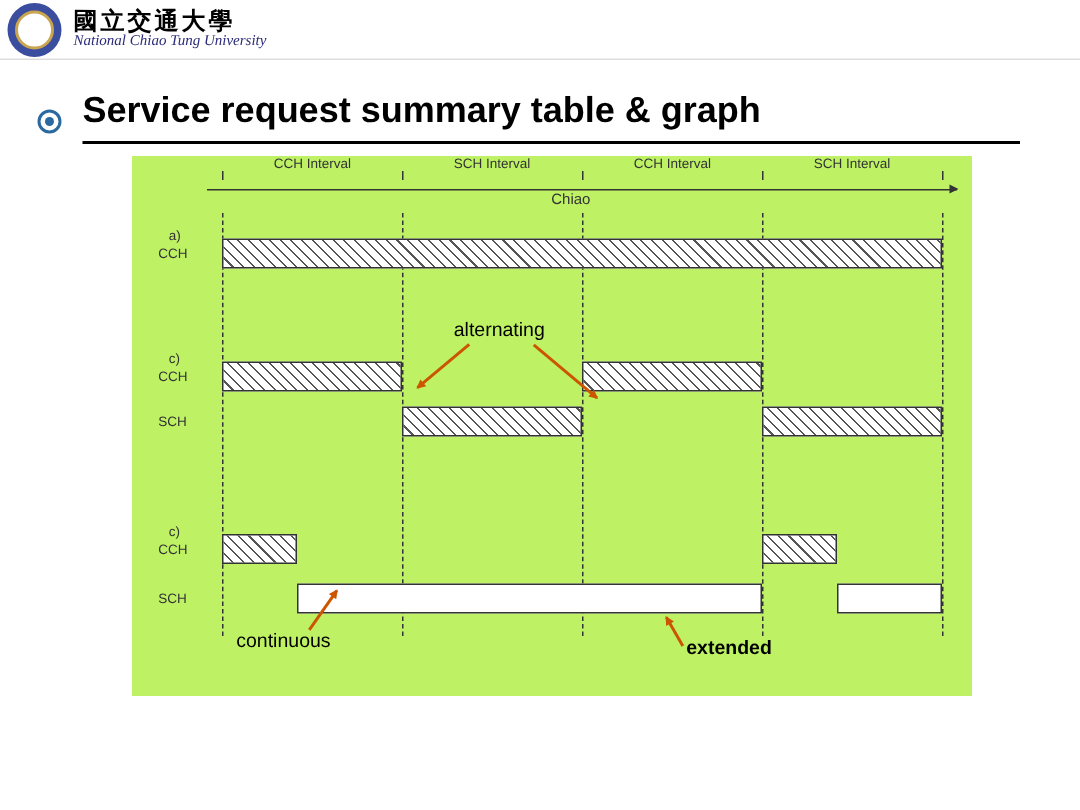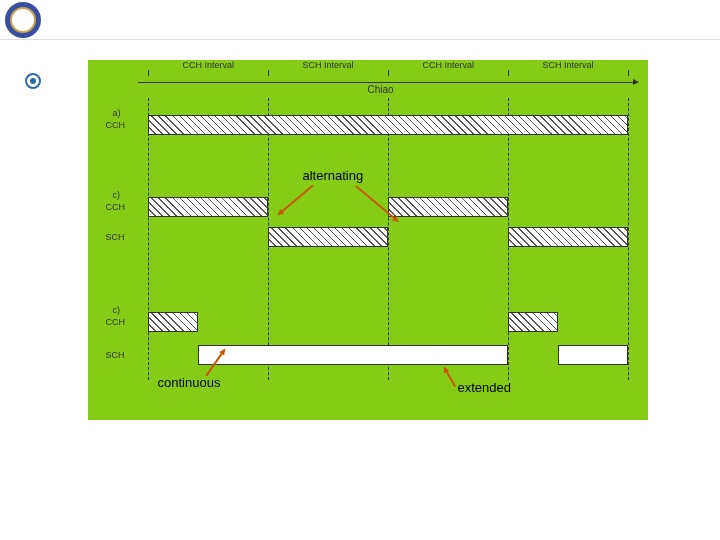"國立交通大學" div.uni-text { html: none -> <div> <span>國立交通大學</span> <span>National Chiao Tung University</span> </div> }
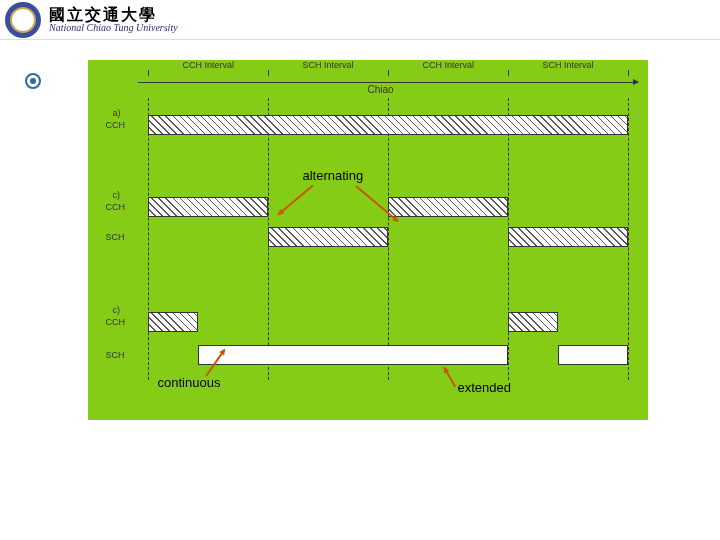"Service request summary table &" h1.title { html: none -> <h1>Service request summary table &amp; graph</h1> }
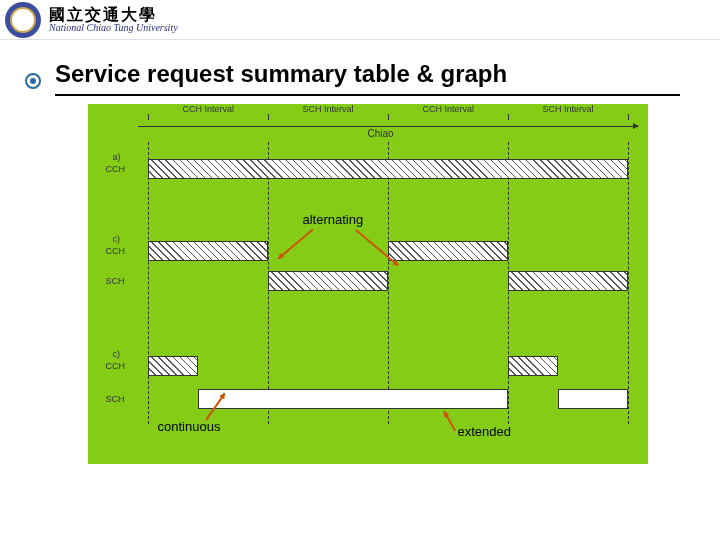"CCH Interval" .diagram { background: #84cc16 -> #bef264 }
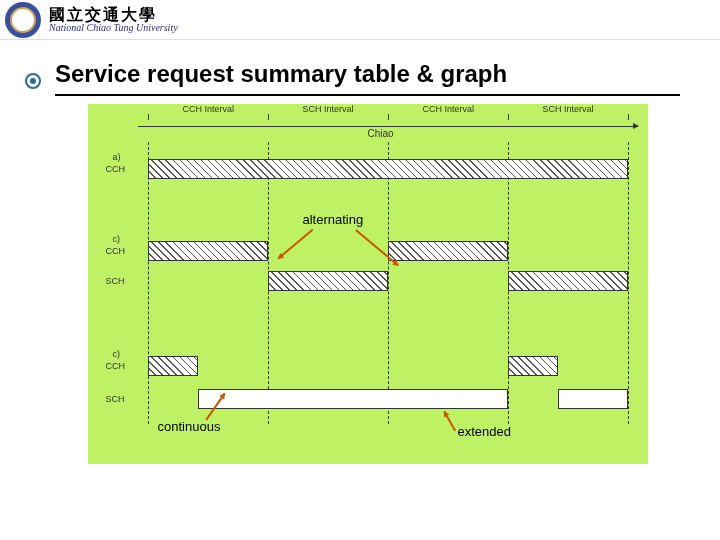"extended" div.annotation { font-weight: none -> bold }
